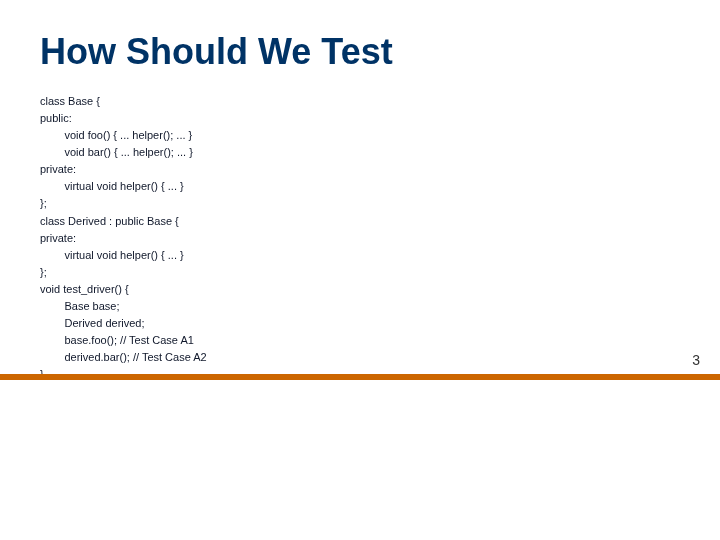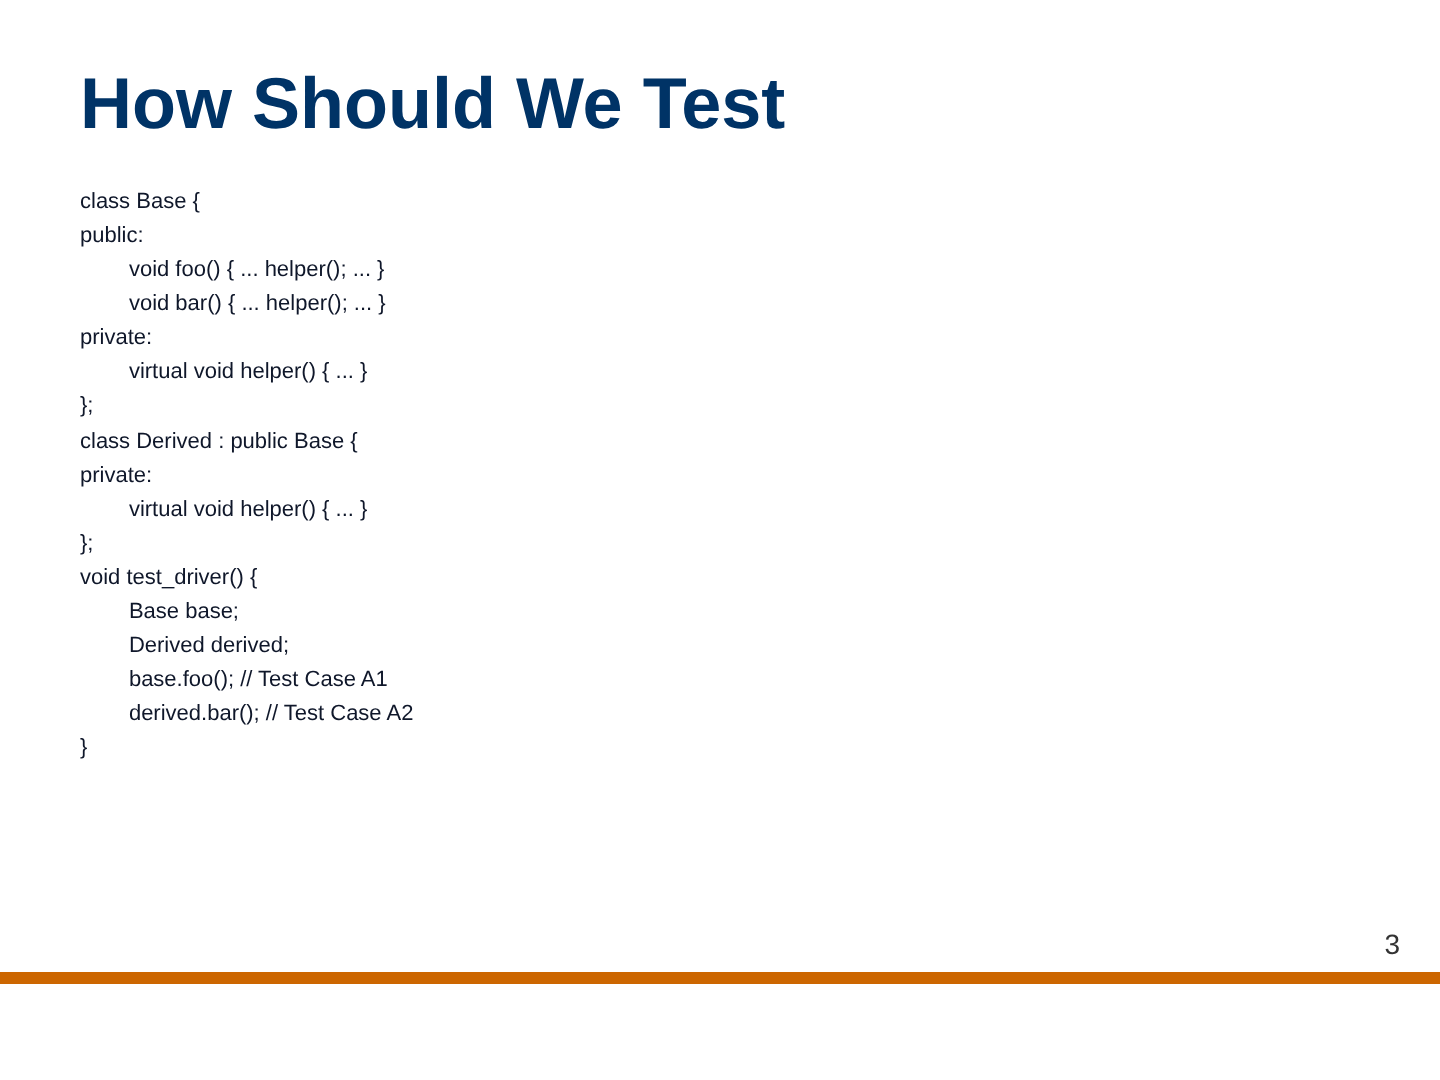"How Should We Test" .slide-container { height: 492px -> 380px }
